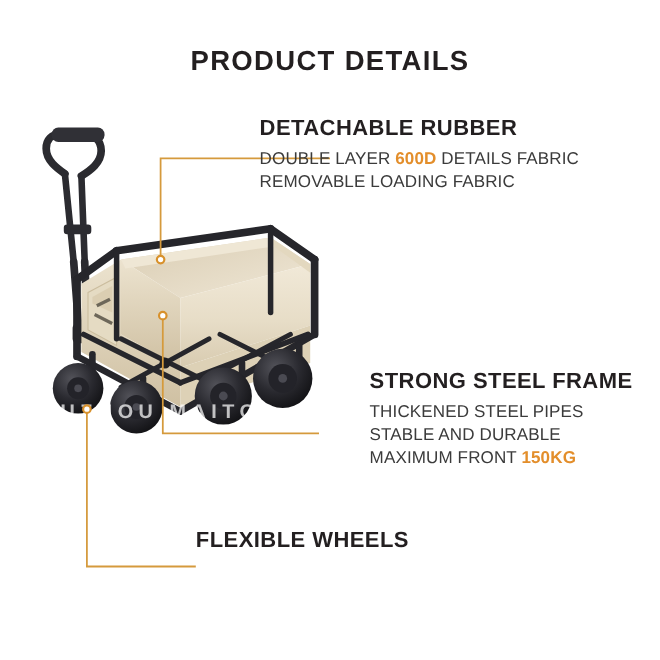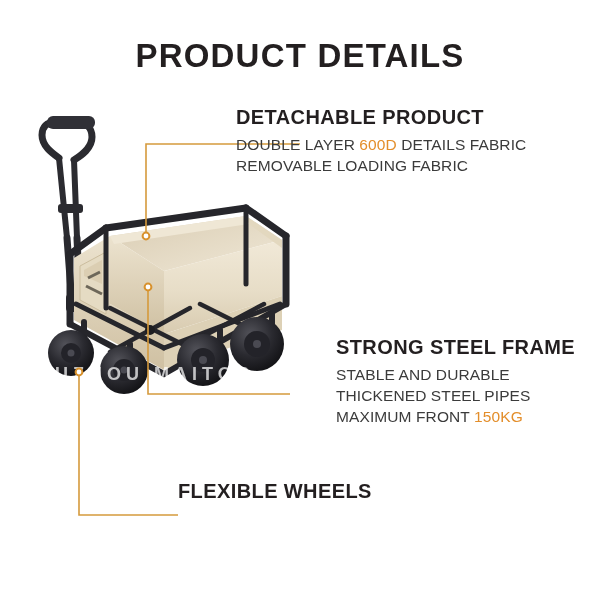"PRODUCT DETAILS" #page-title { font-size: 33px -> 25px }
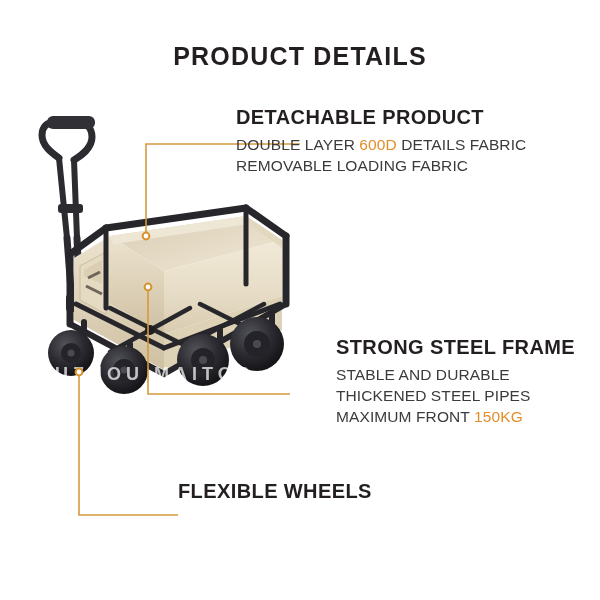"DETACHABLE PRODUCT" div.callout-heading { text: PRODUCT -> RUBBER }
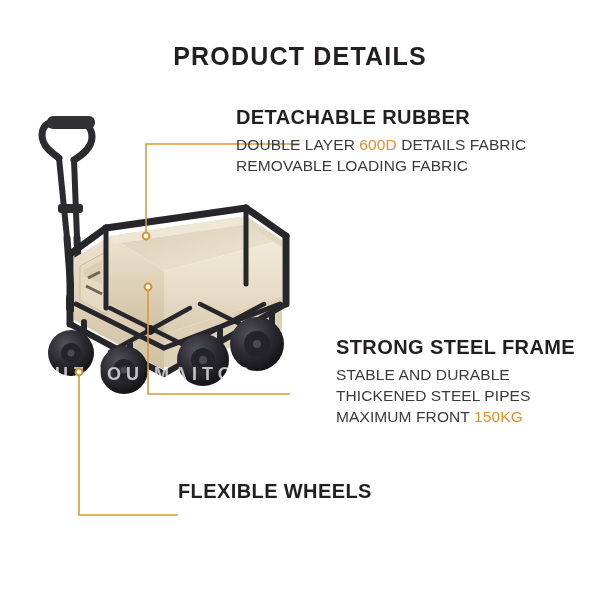"600D" .hl { font-weight: normal -> bold }
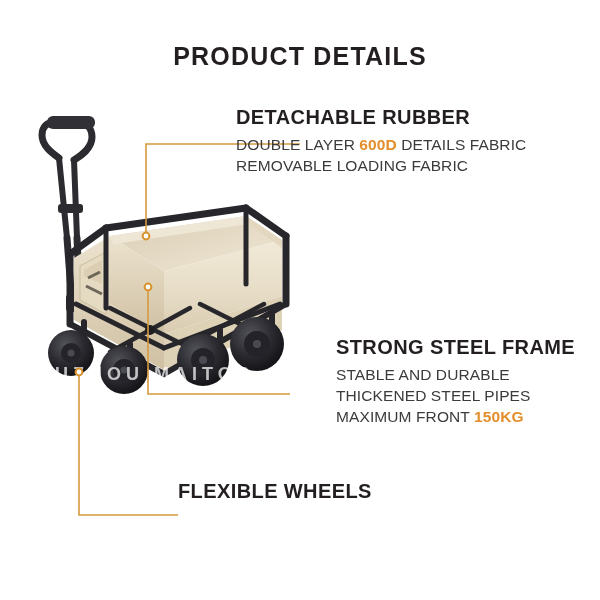"STABLE AND DURABLE" div.callout-line { order: before "THICKENED STEEL PIPES" -> after "THICKENED STEEL PIPES" }
